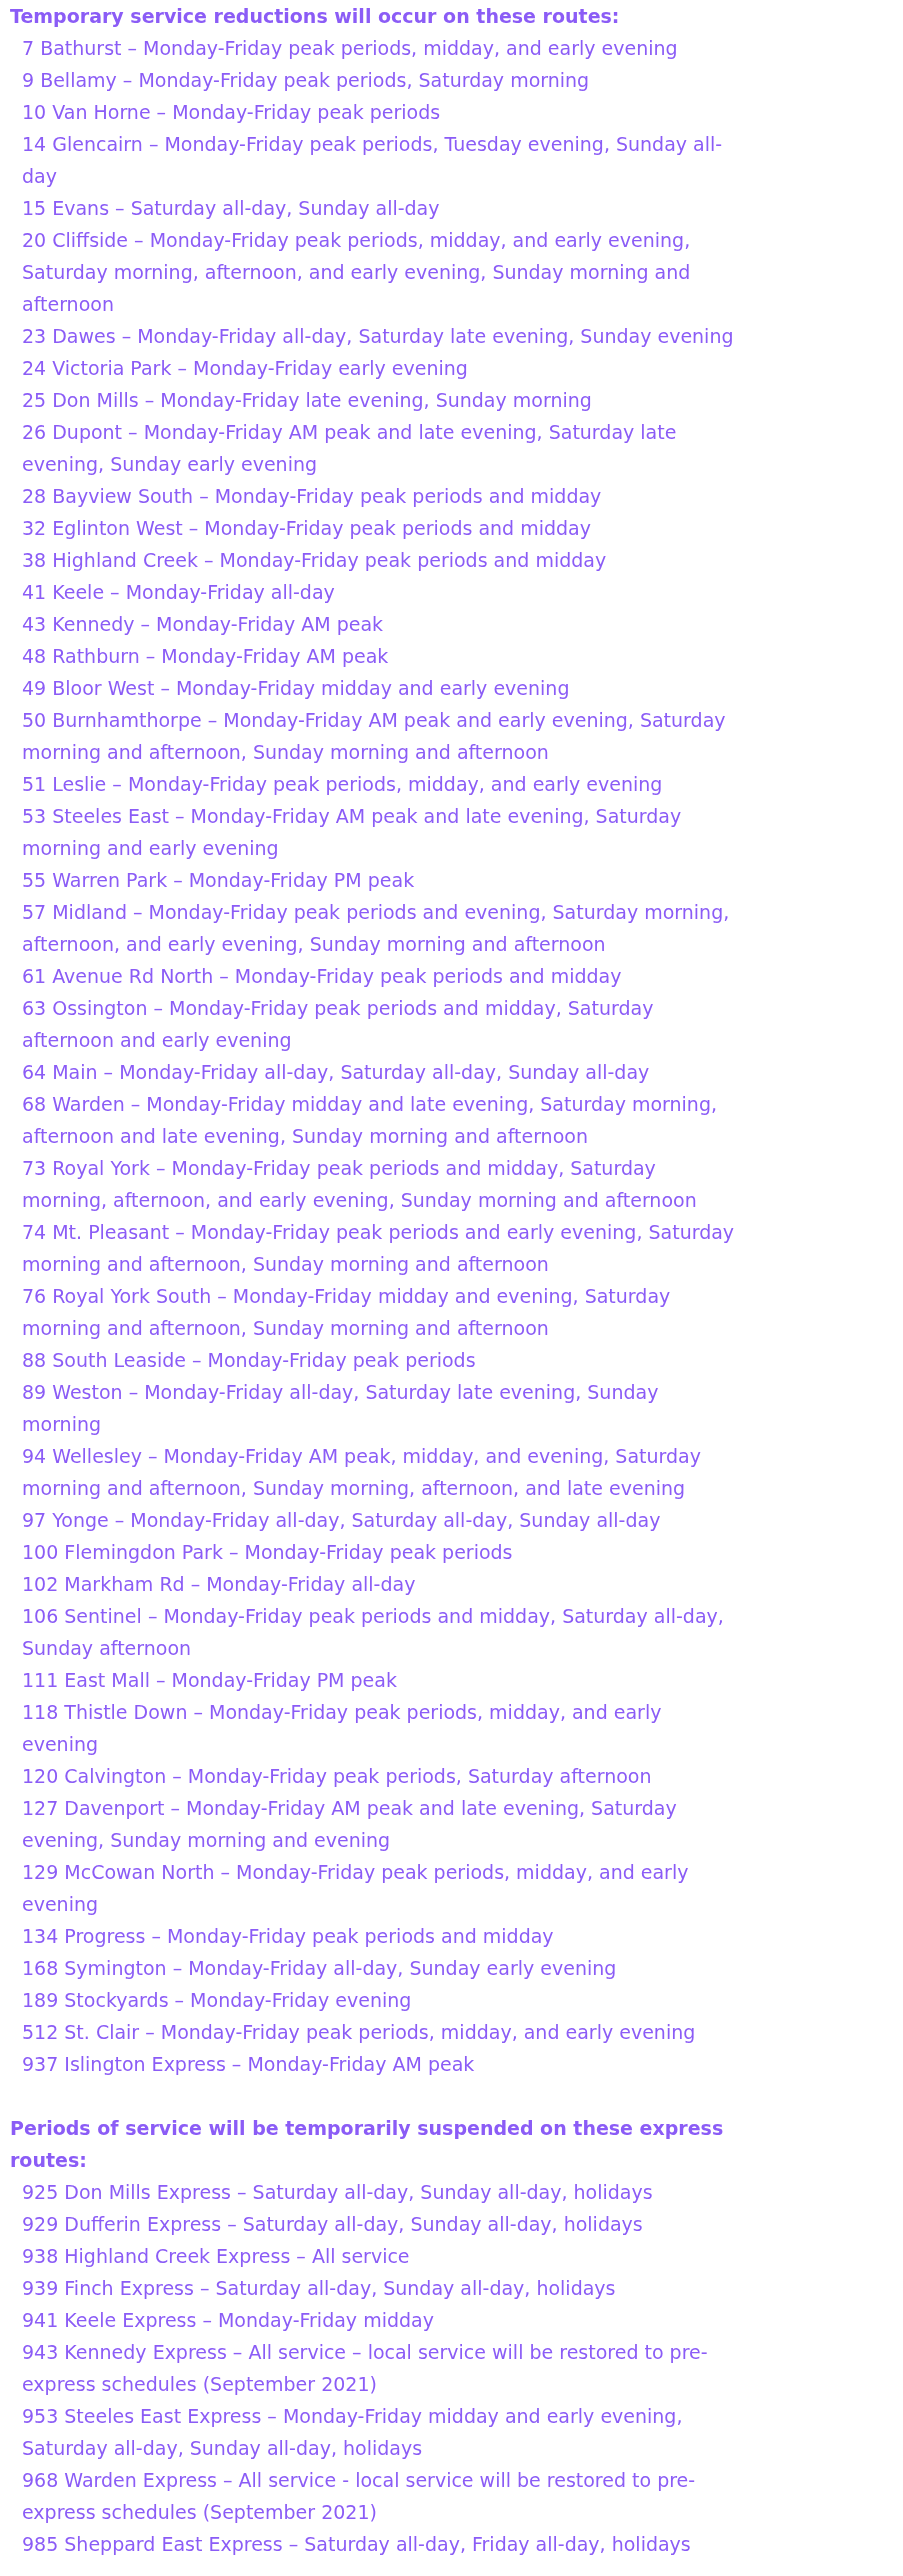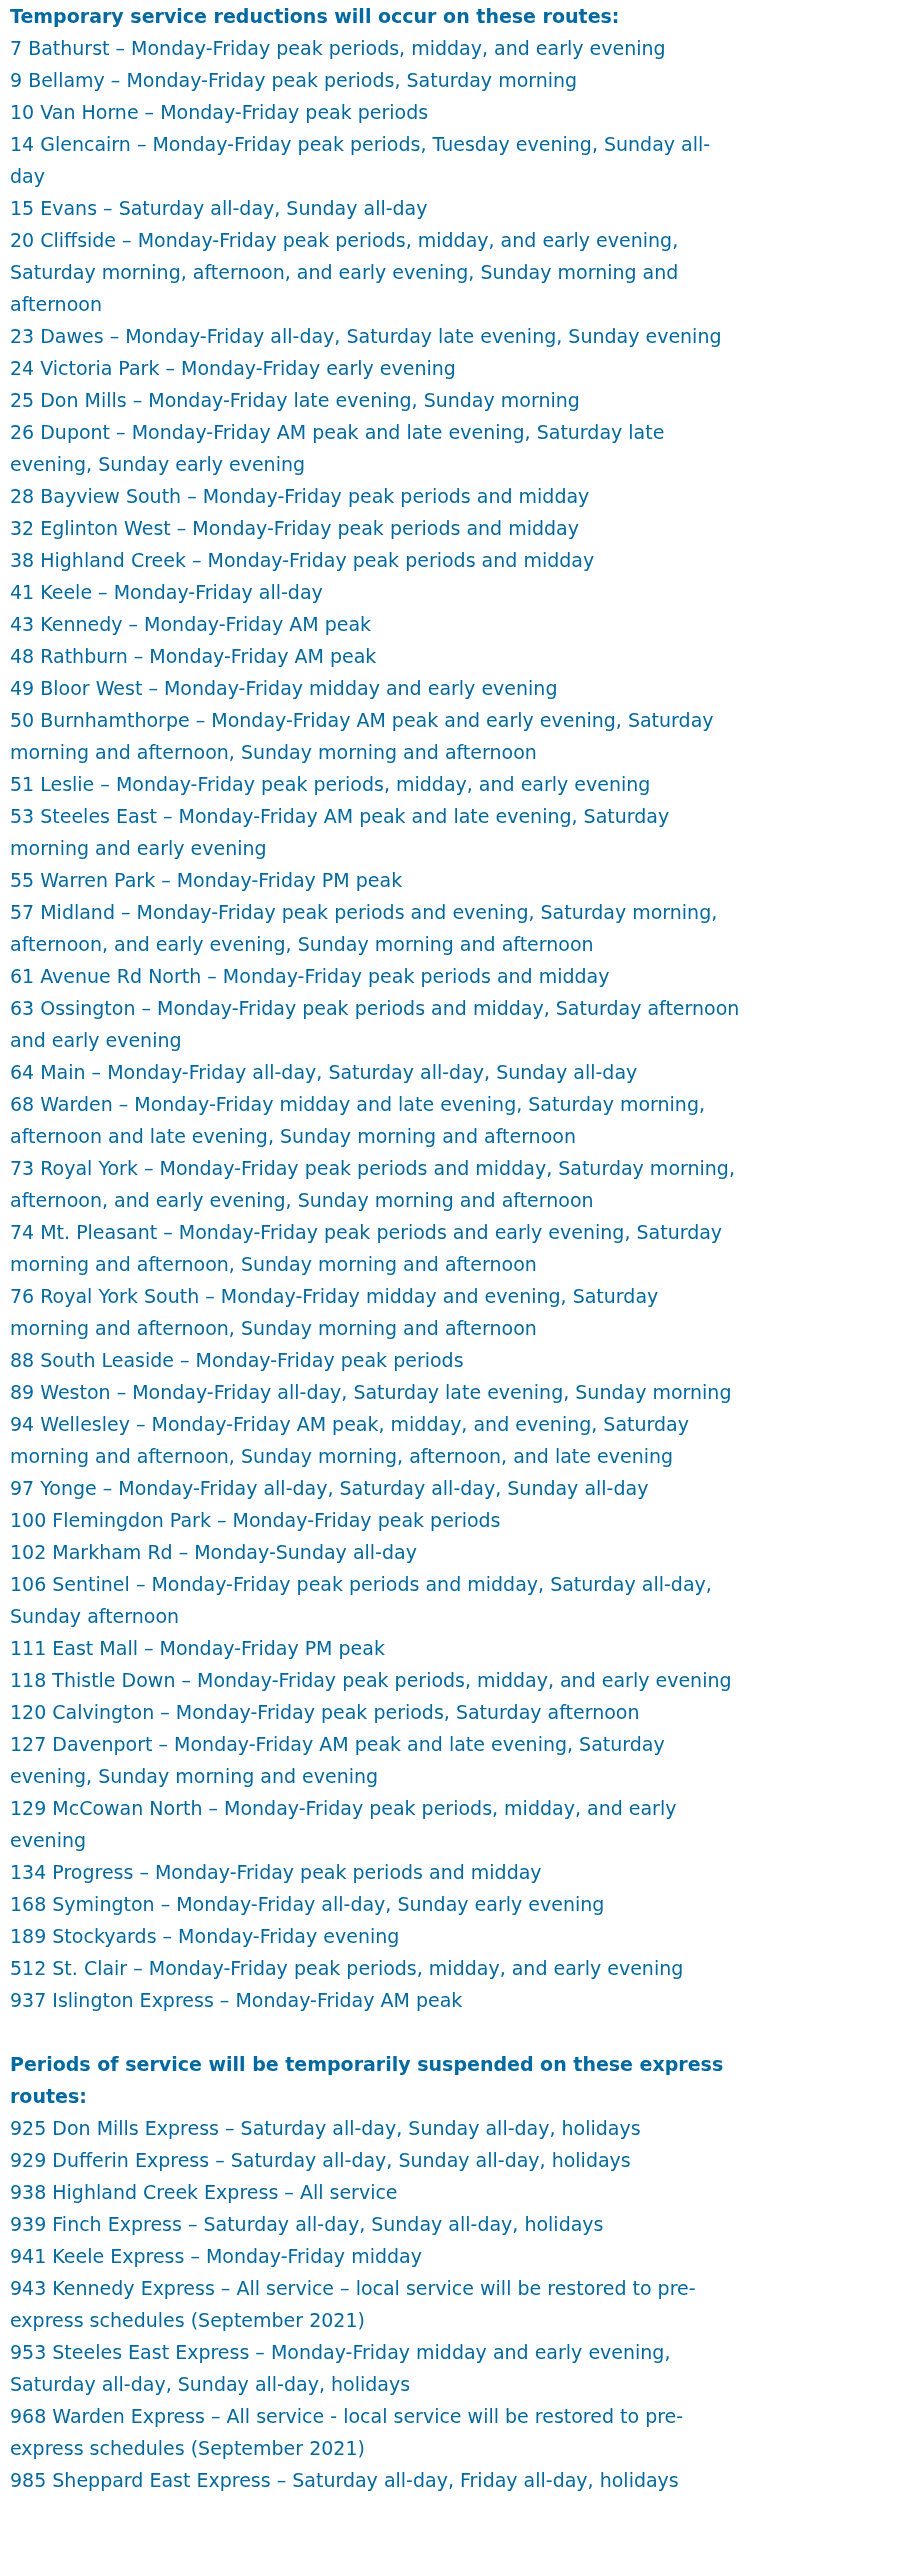"Temporary service reductions will occur" .content { color: #0369a1 -> #8b5cf6 }
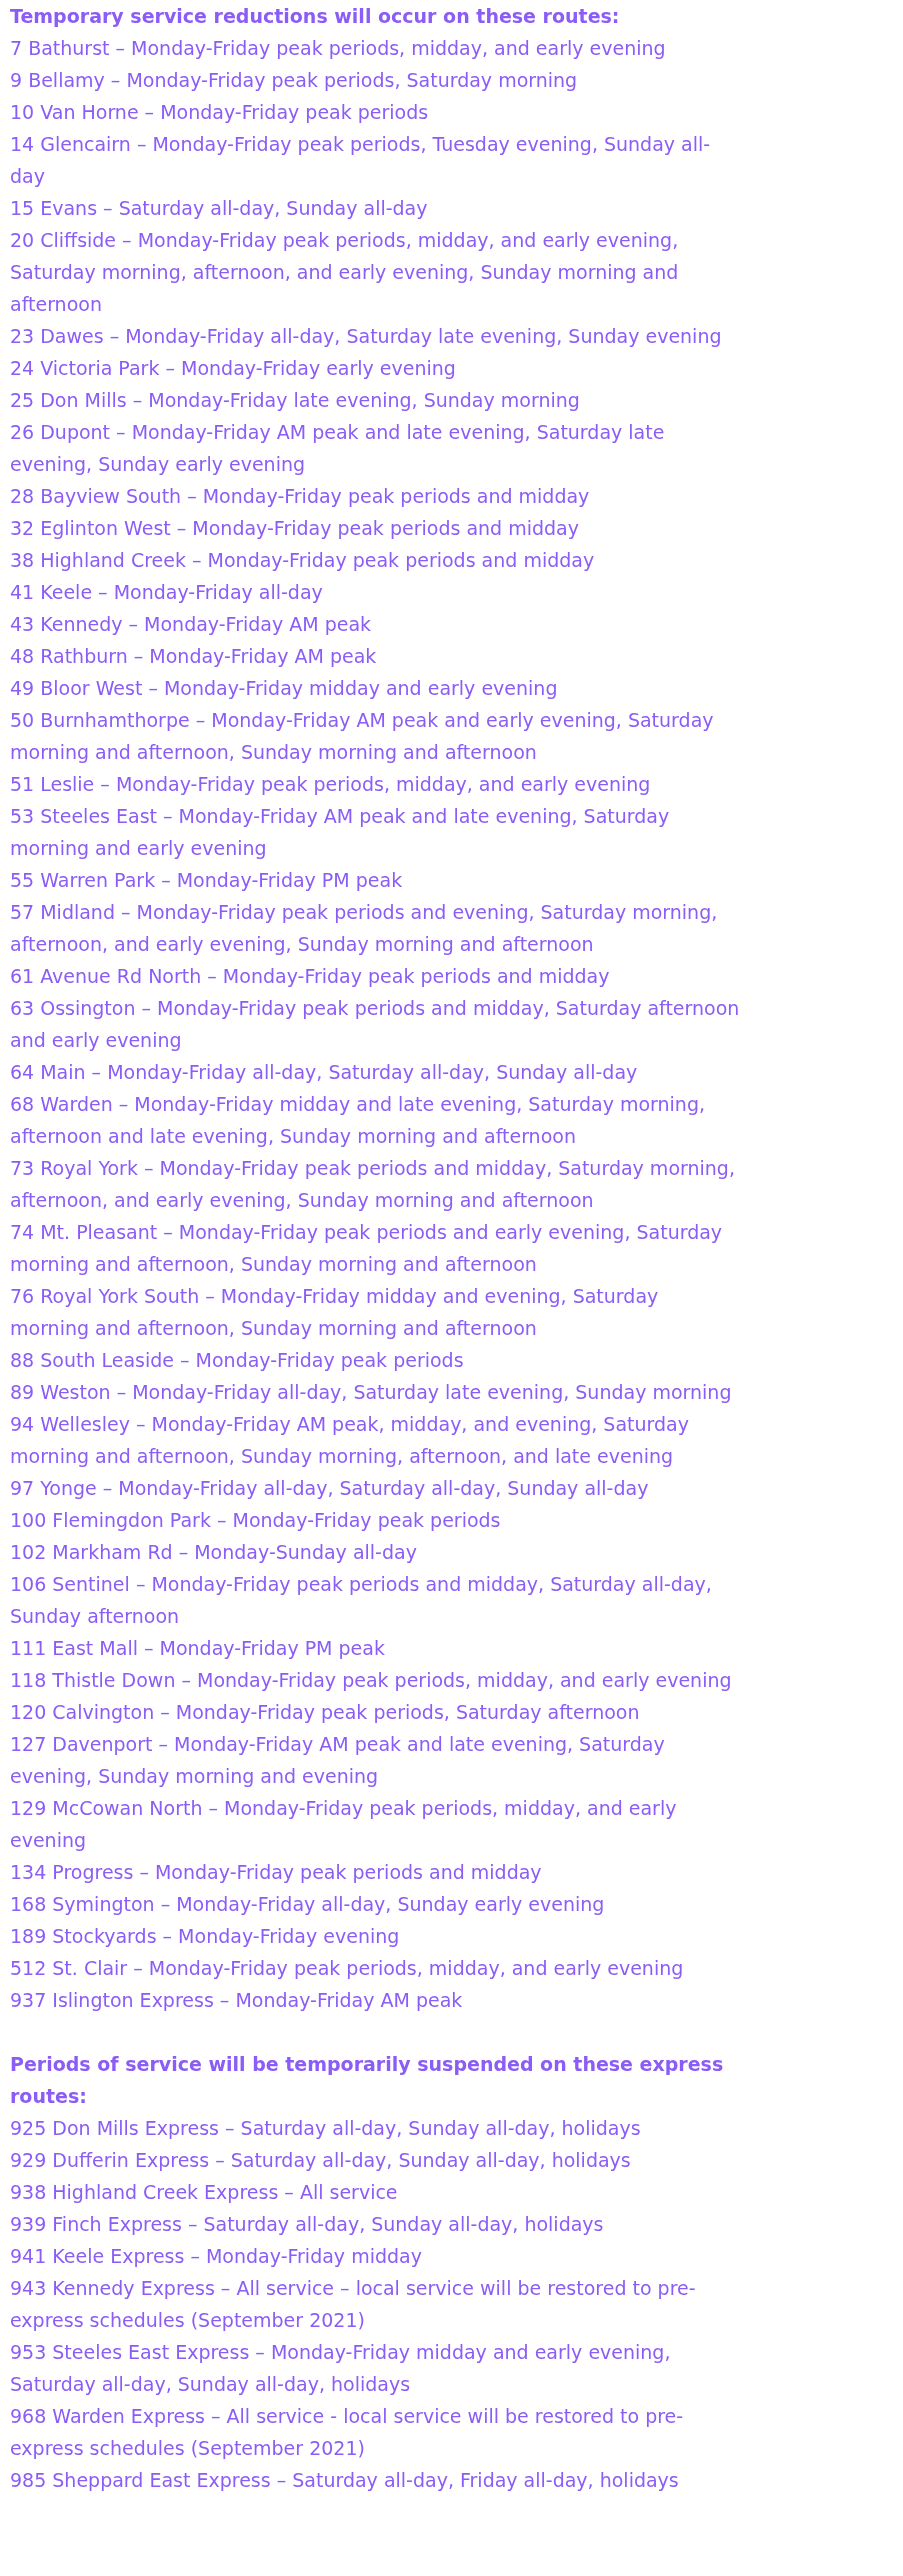"7 Bathurst – Monday-Friday peak" .route { margin-left: none -> 12px }
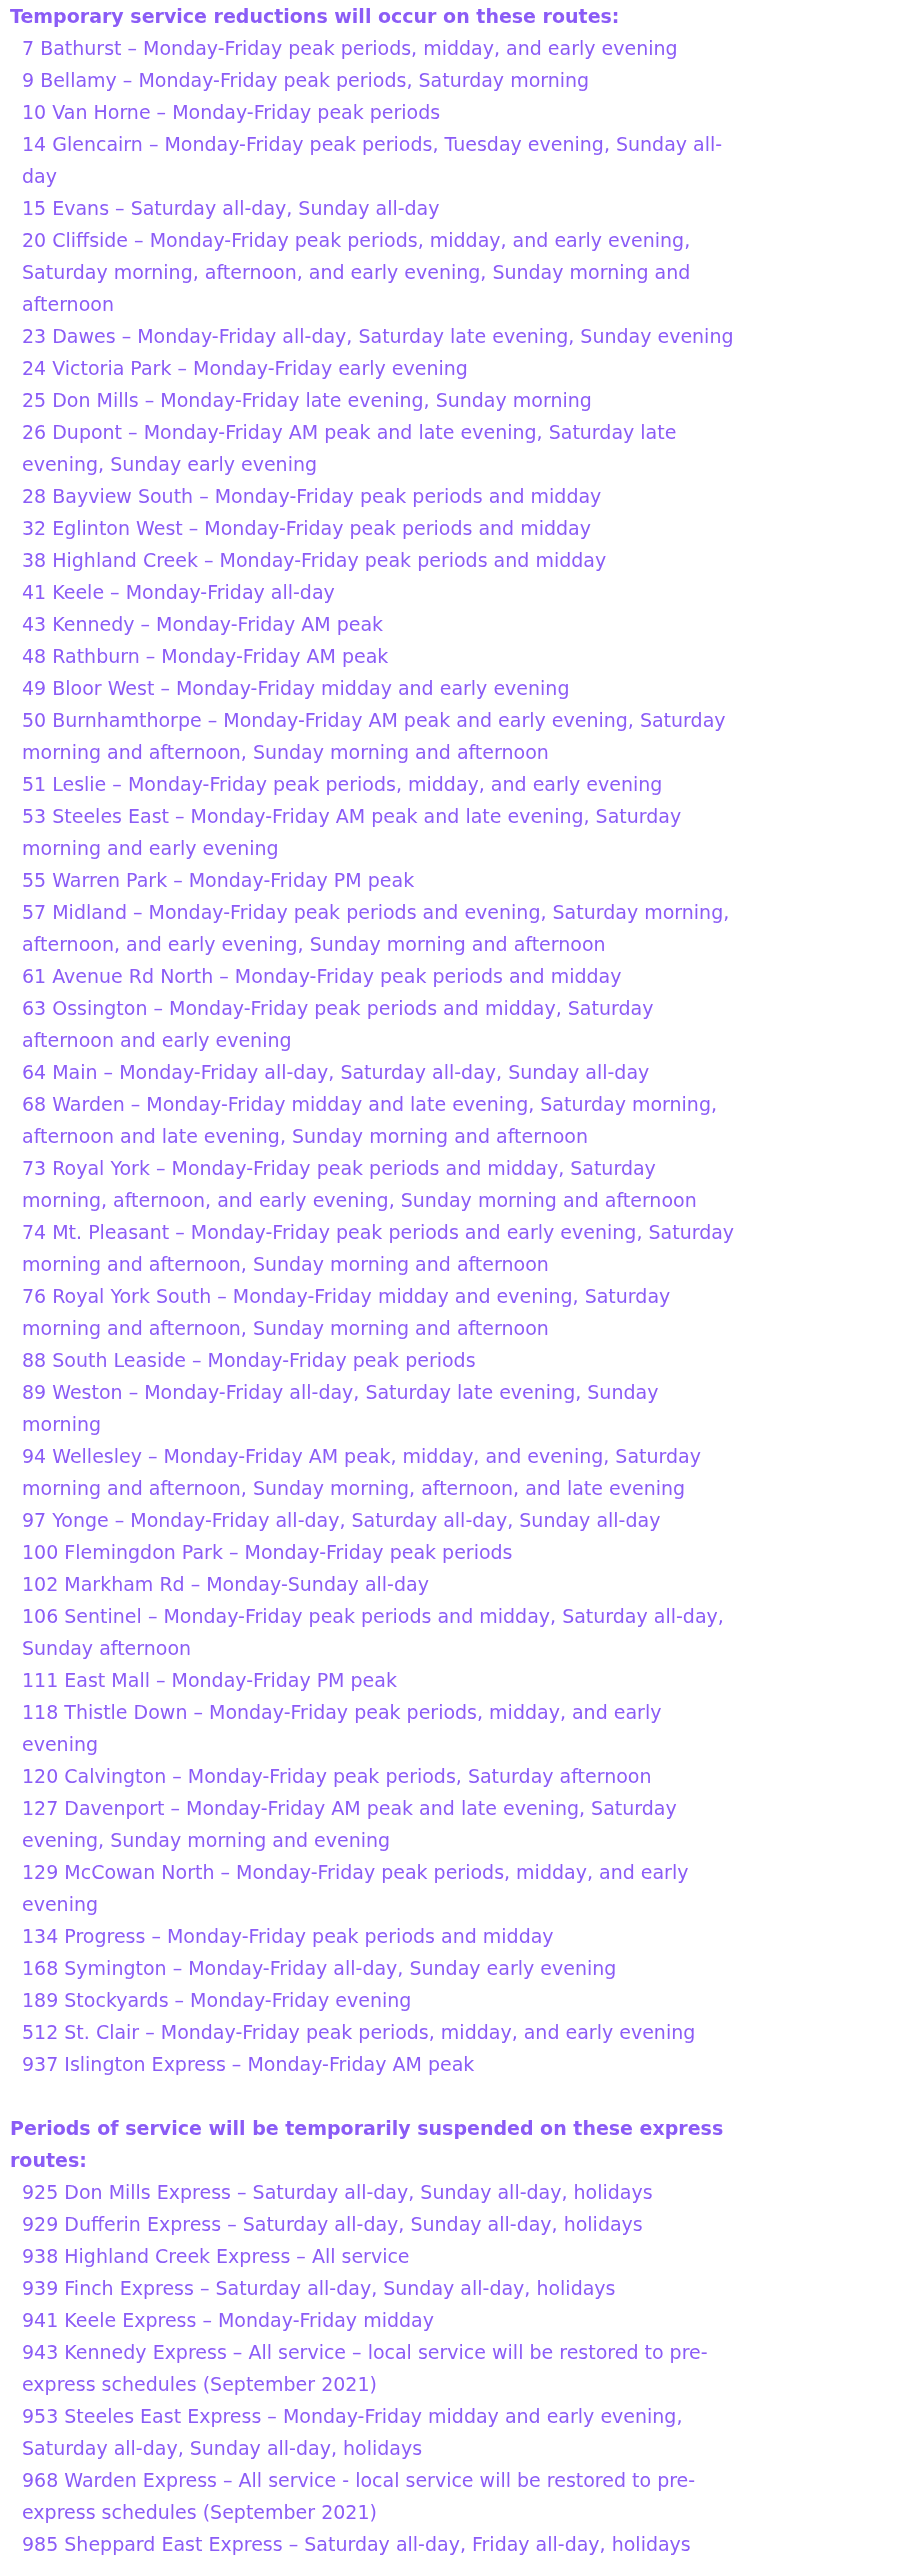"102 Markham Rd – Monday-Sunday" div.route { text: Monday-Sunday -> Monday-Friday }
